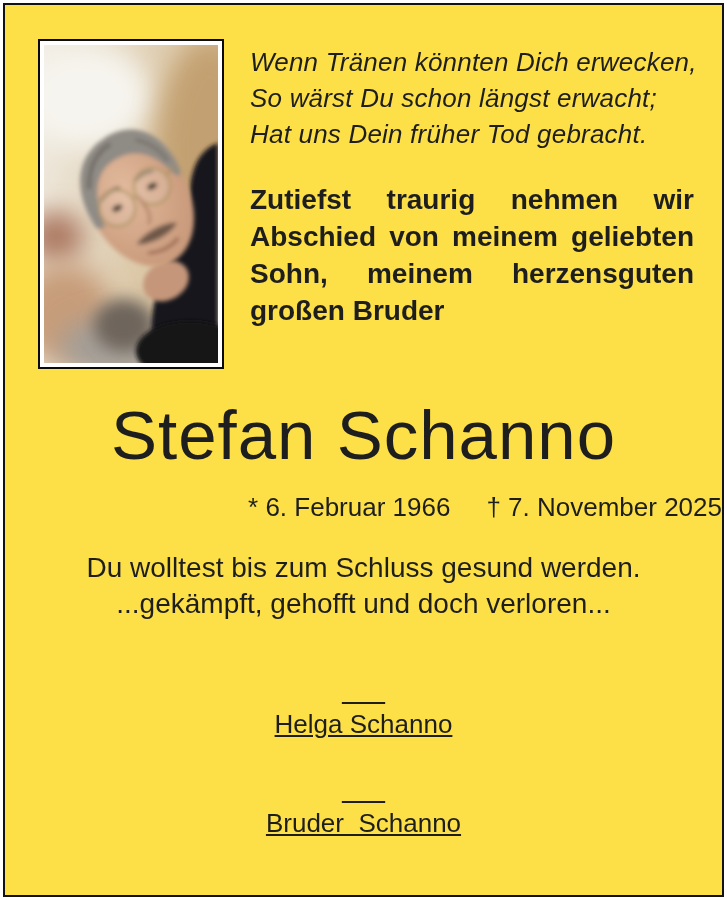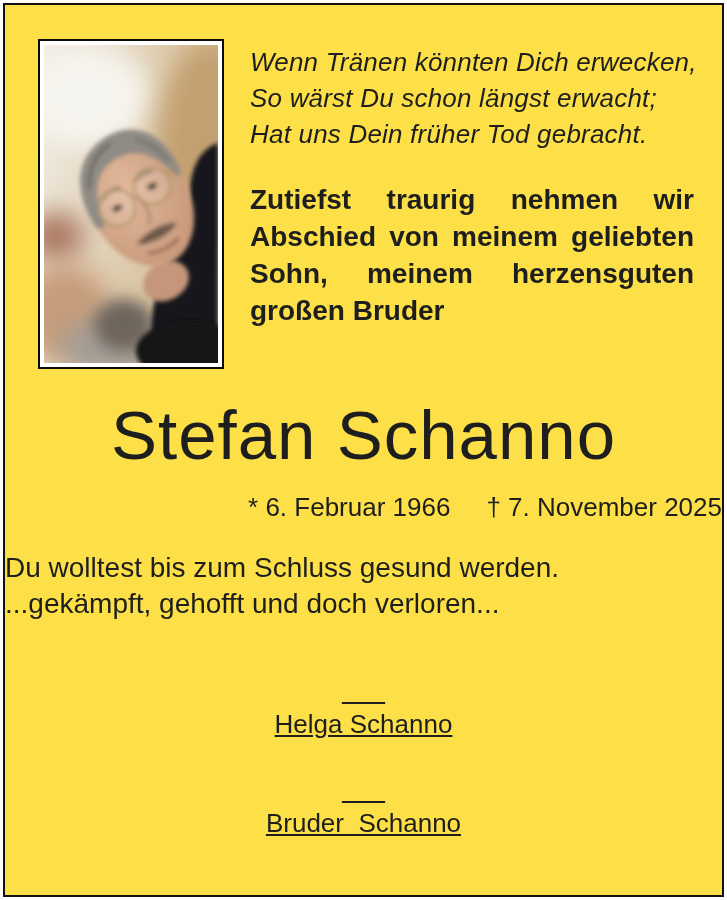"Du wolltest bis zum Schluss" .epitaph { text-align: left -> center }
